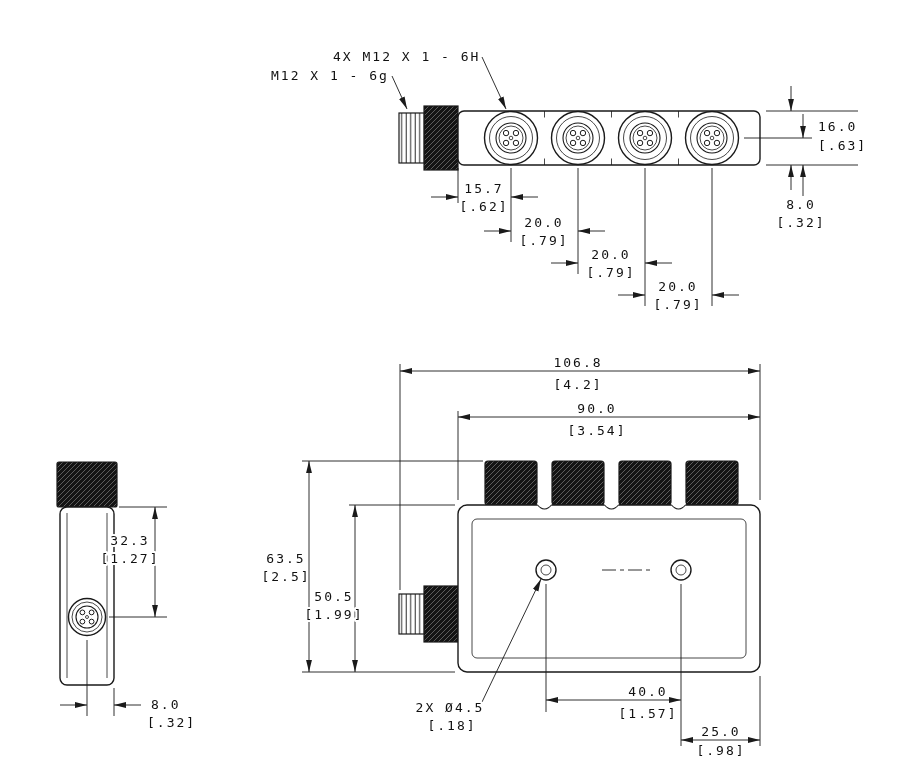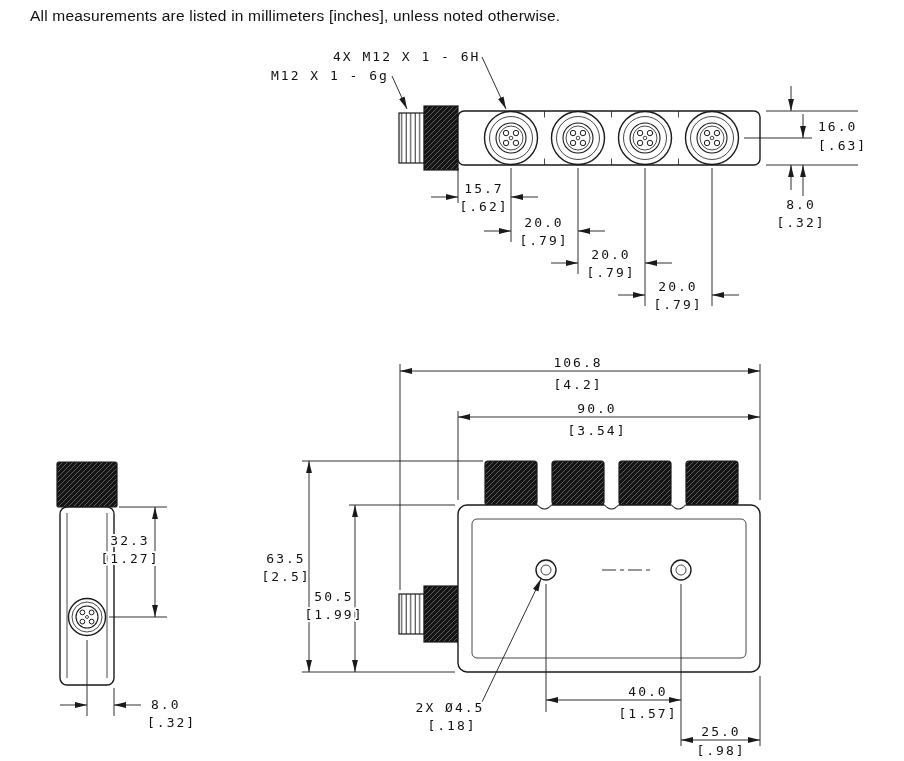"All measurements are listed in" div.note { html: <div>All measurements are listed in millimeters [inches], unless noted otherwise.</div> -> none }
